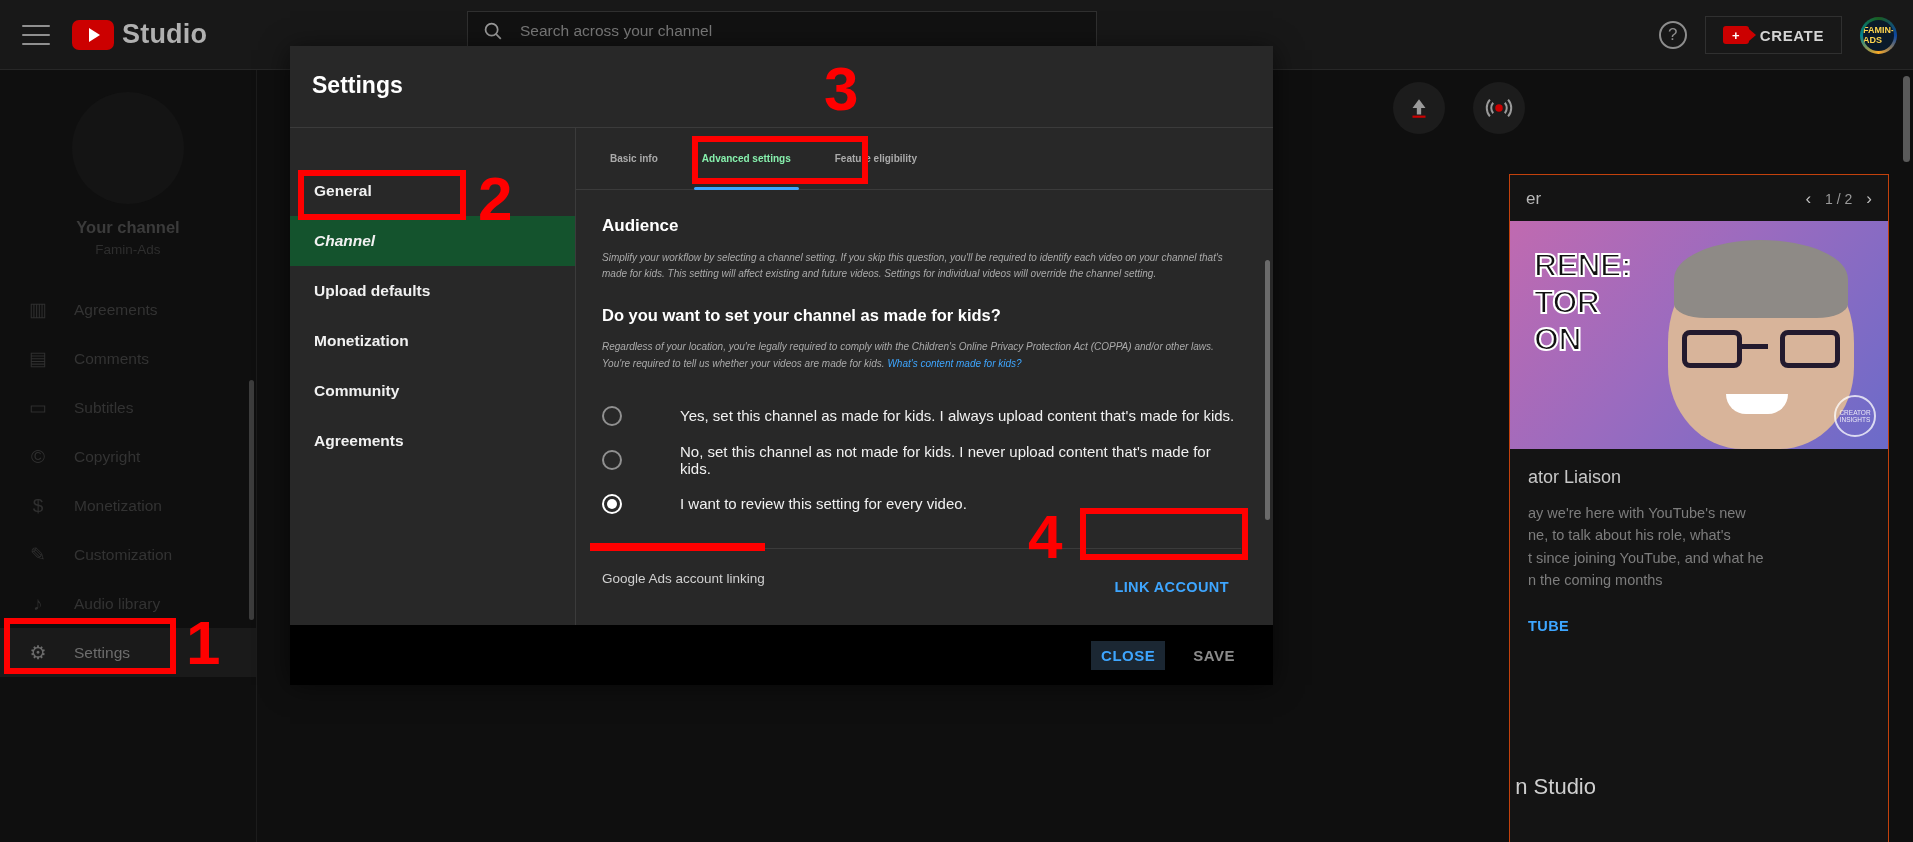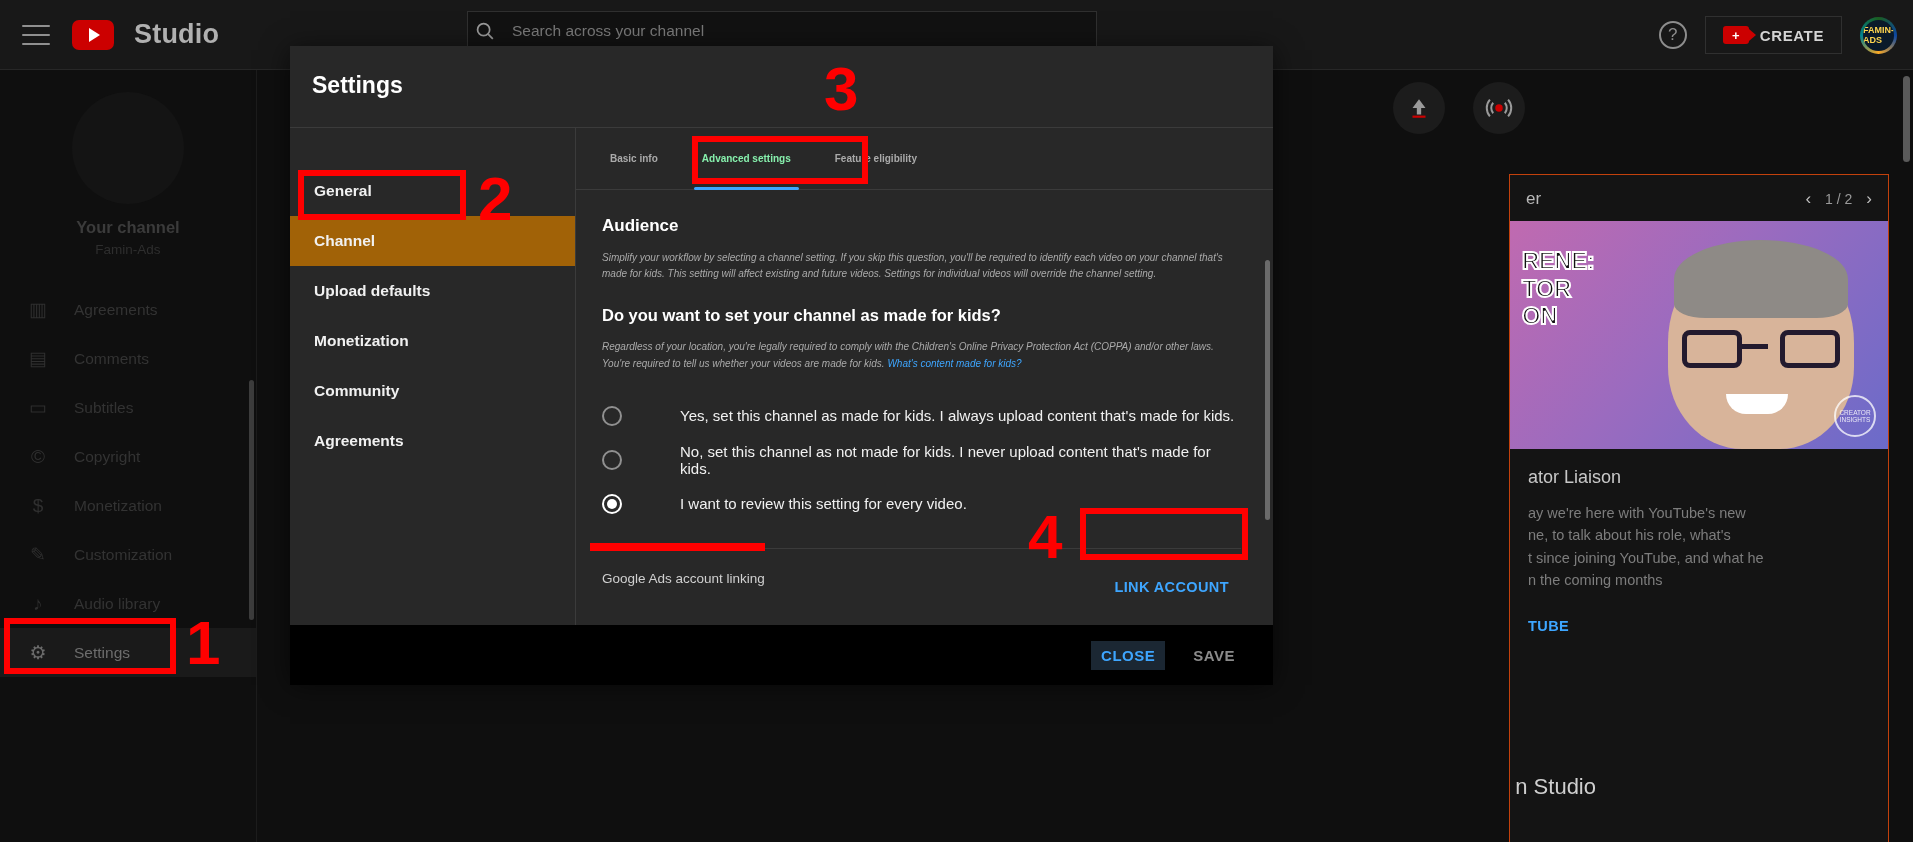"Studio" .brand { gap: 20px -> 8px }
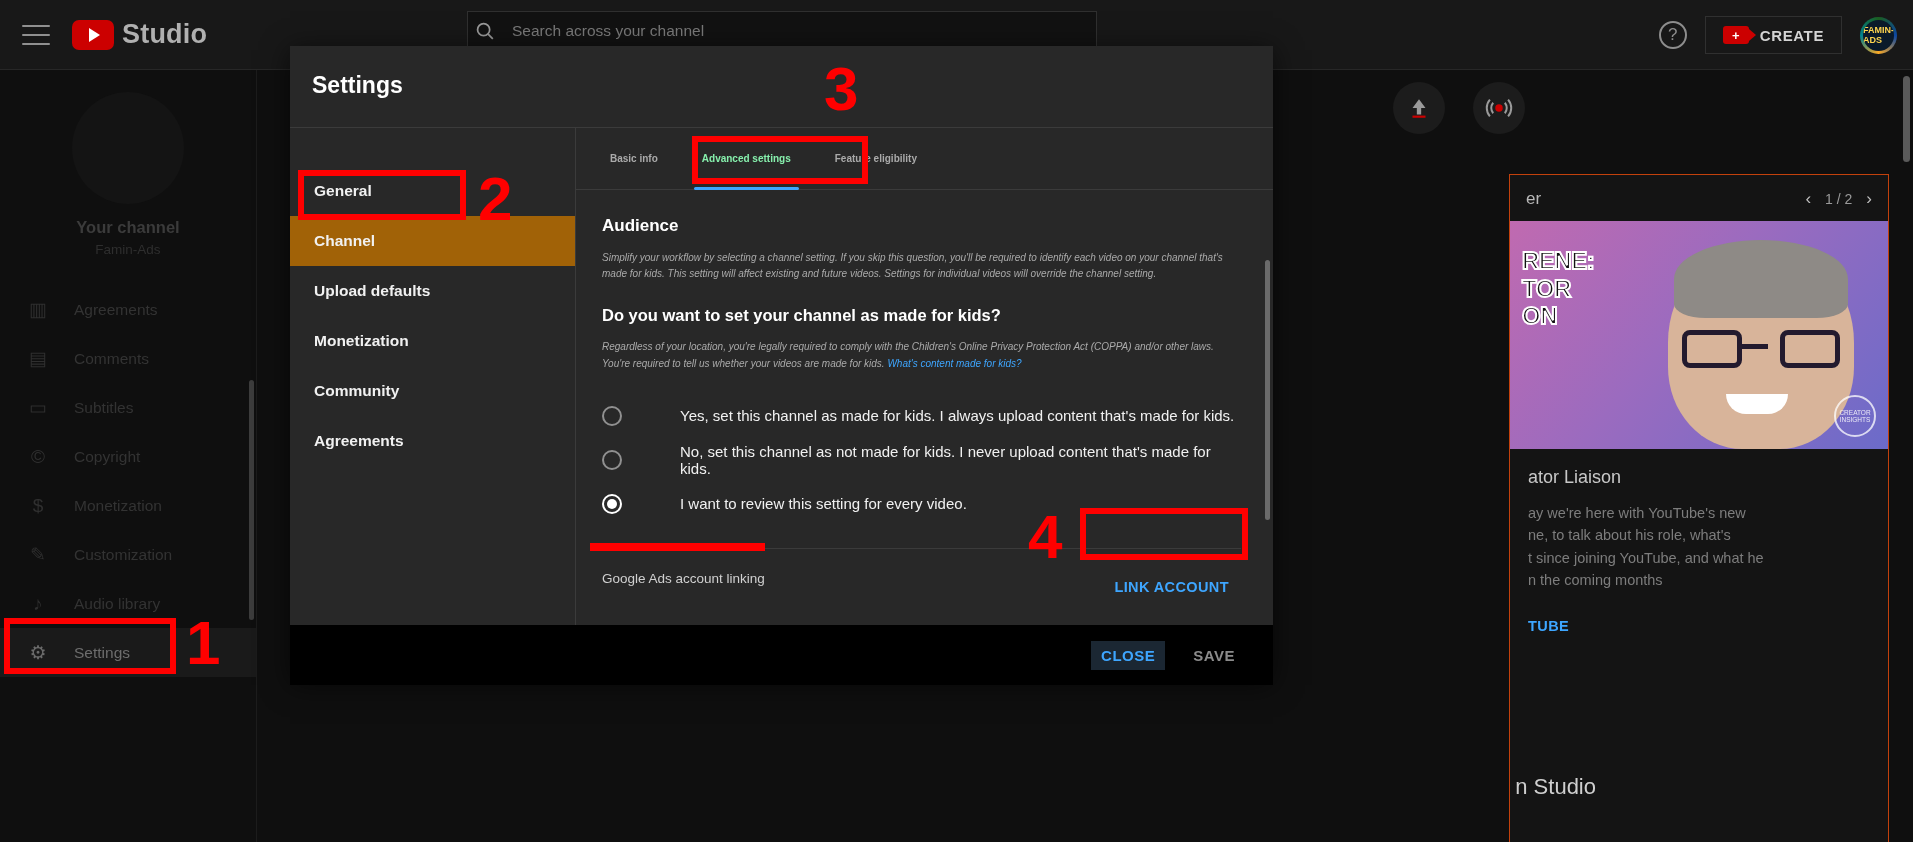"Search across your channel" .searchwrap { padding: 0 6px -> 0 14px }
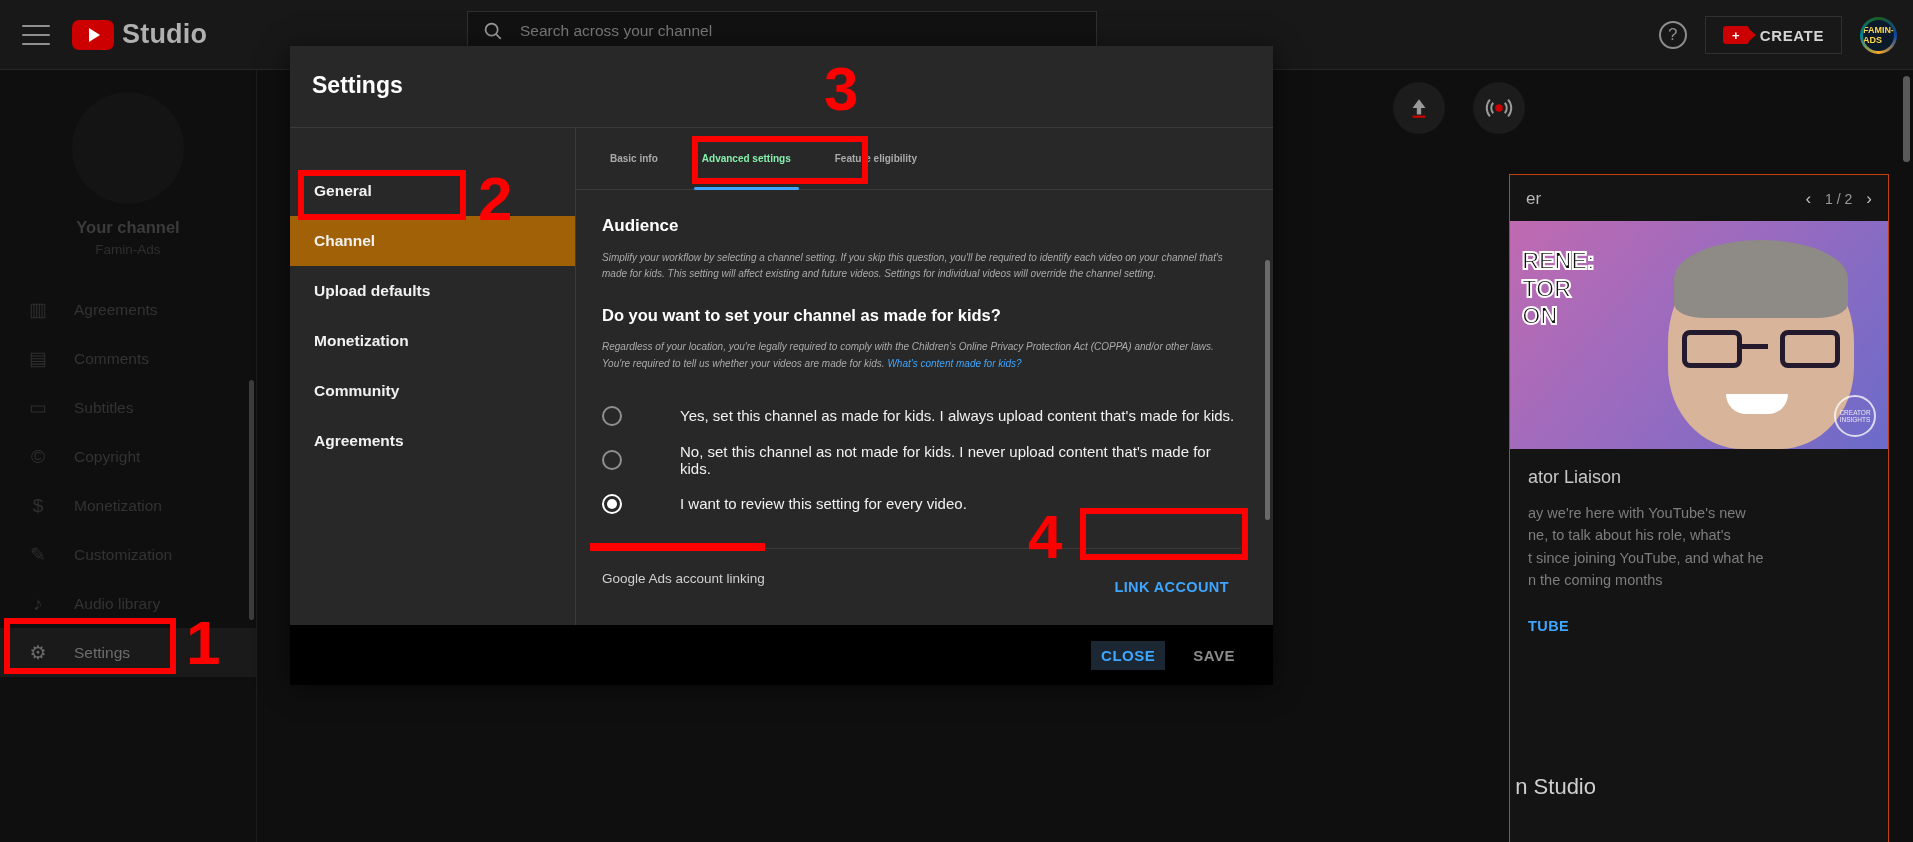"Channel" .dlg-nav-item.active { background: #a16207 -> #14532d; font-style: none -> italic }
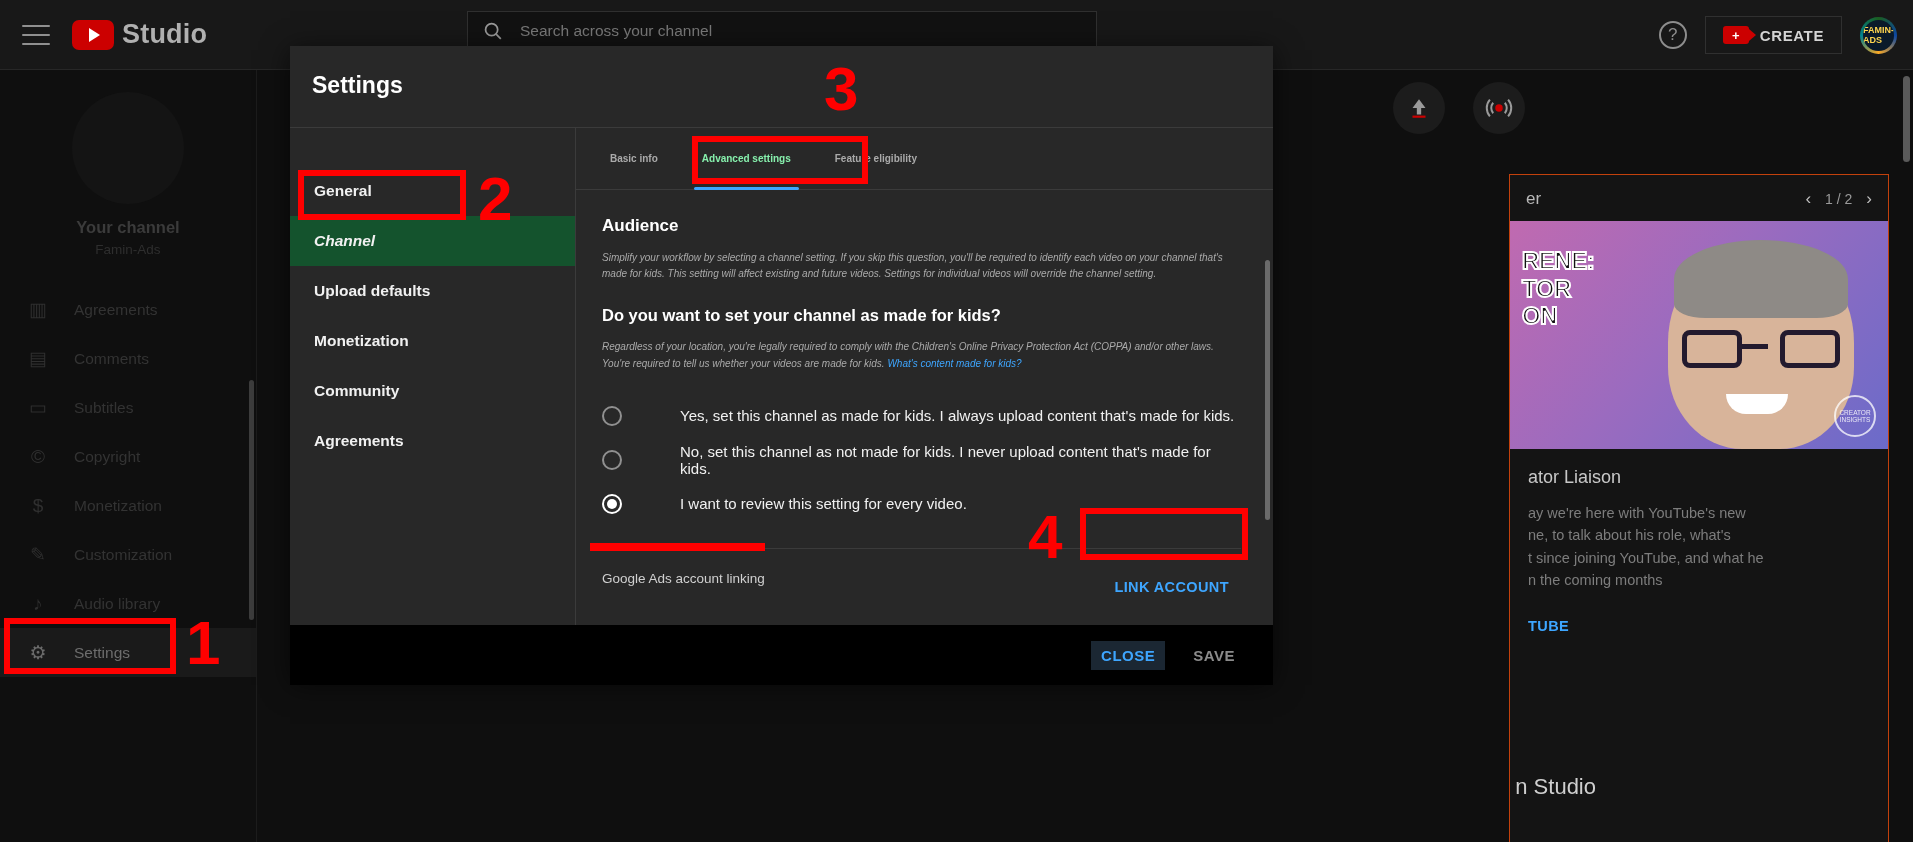"RENE:" .thumb-text { font-size: 24px -> 32px; left: 12px -> 24px }
